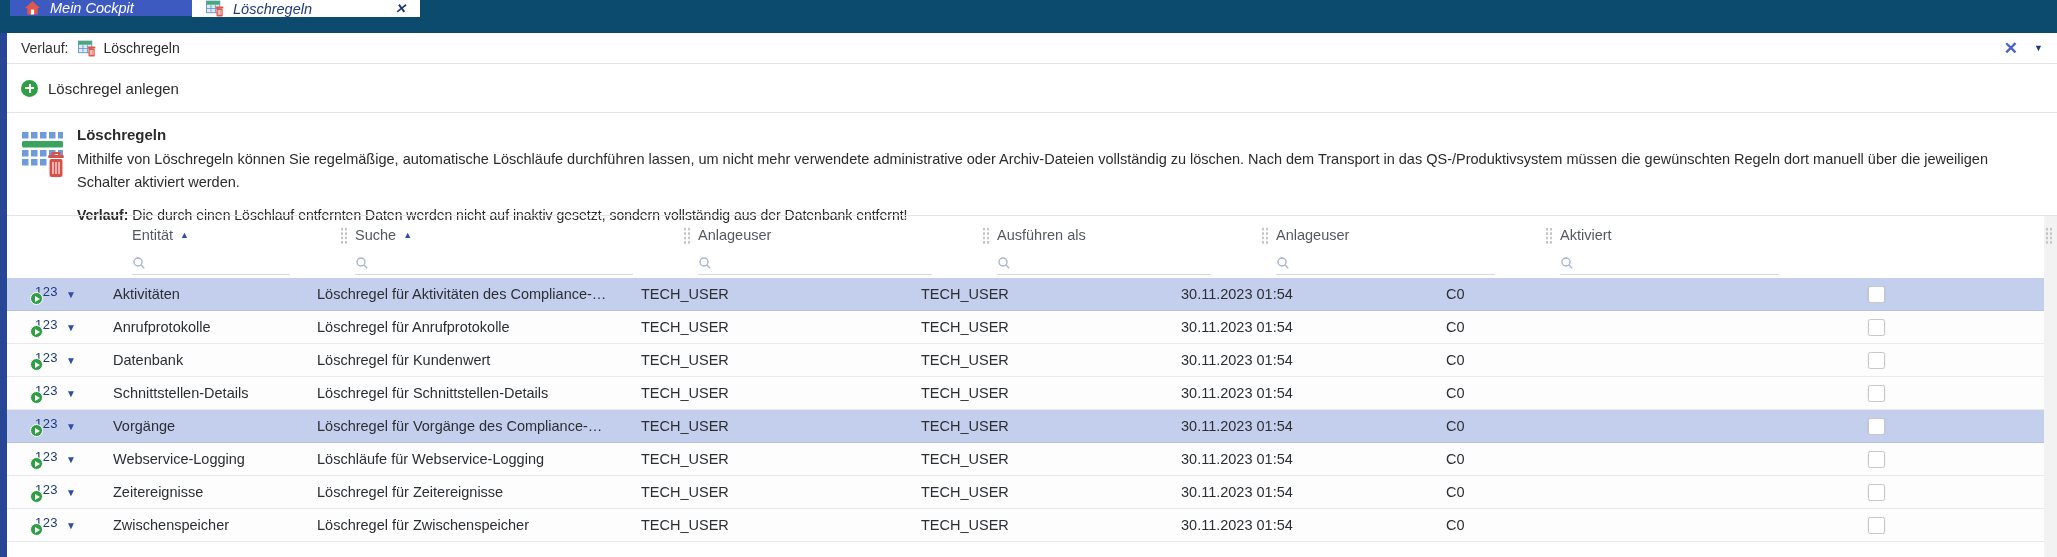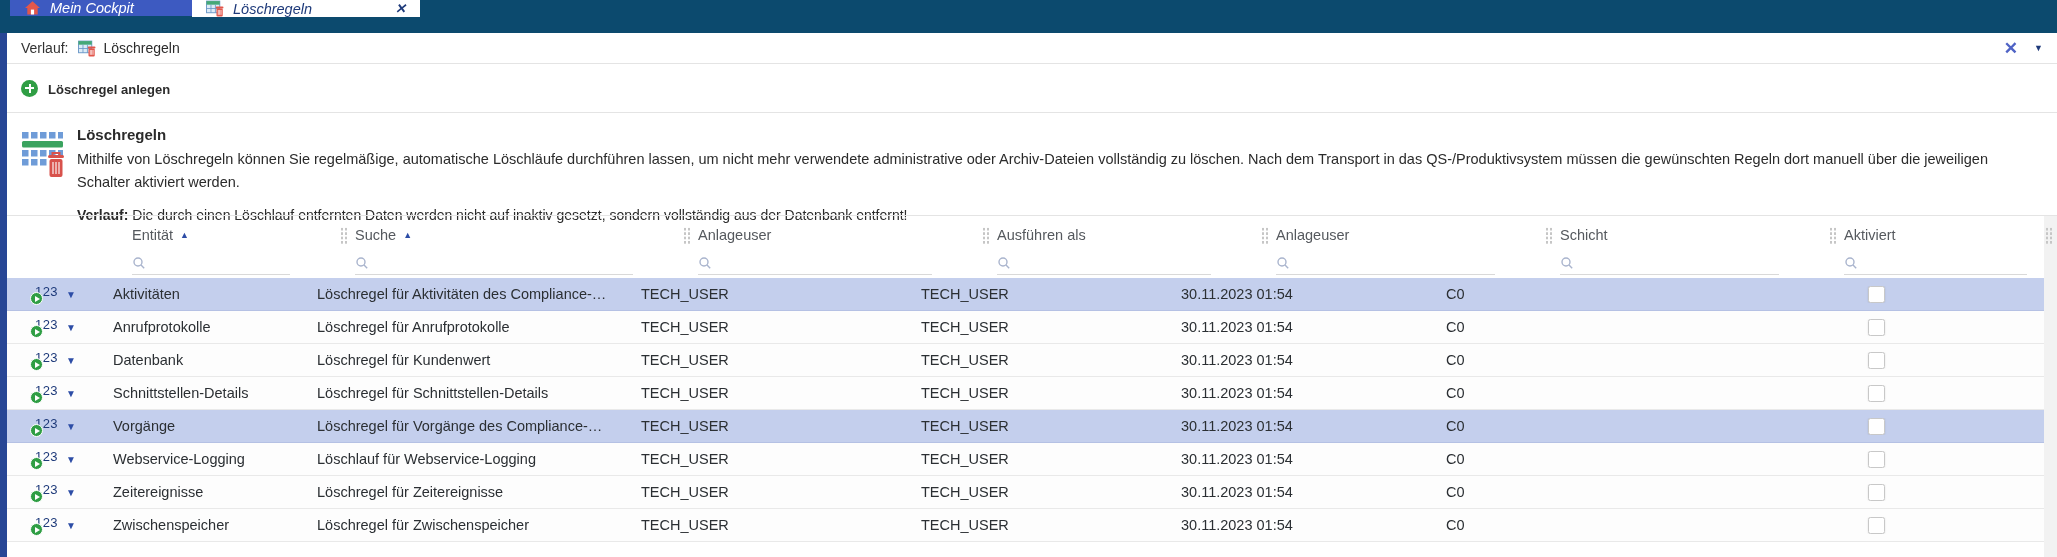"Löschregel anlegen" .create-btn { font-size: 13px -> 15px; font-weight: bold -> none }
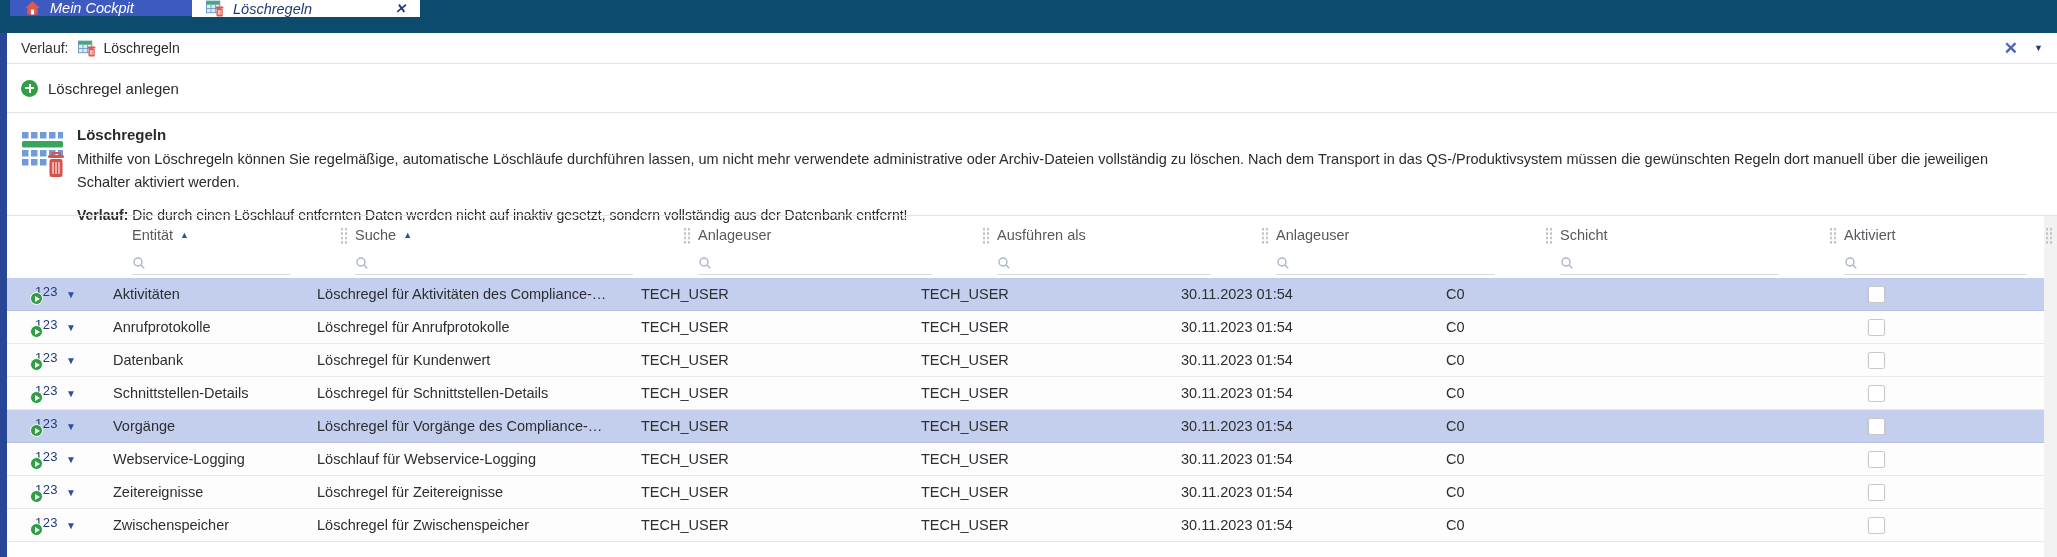"Schicht" div.hcell { html: <div> <div> <span>Schicht</span> </div> <div> <svg> <circle></circle> <path></path> </svg> <input> </div> </div> -> none }
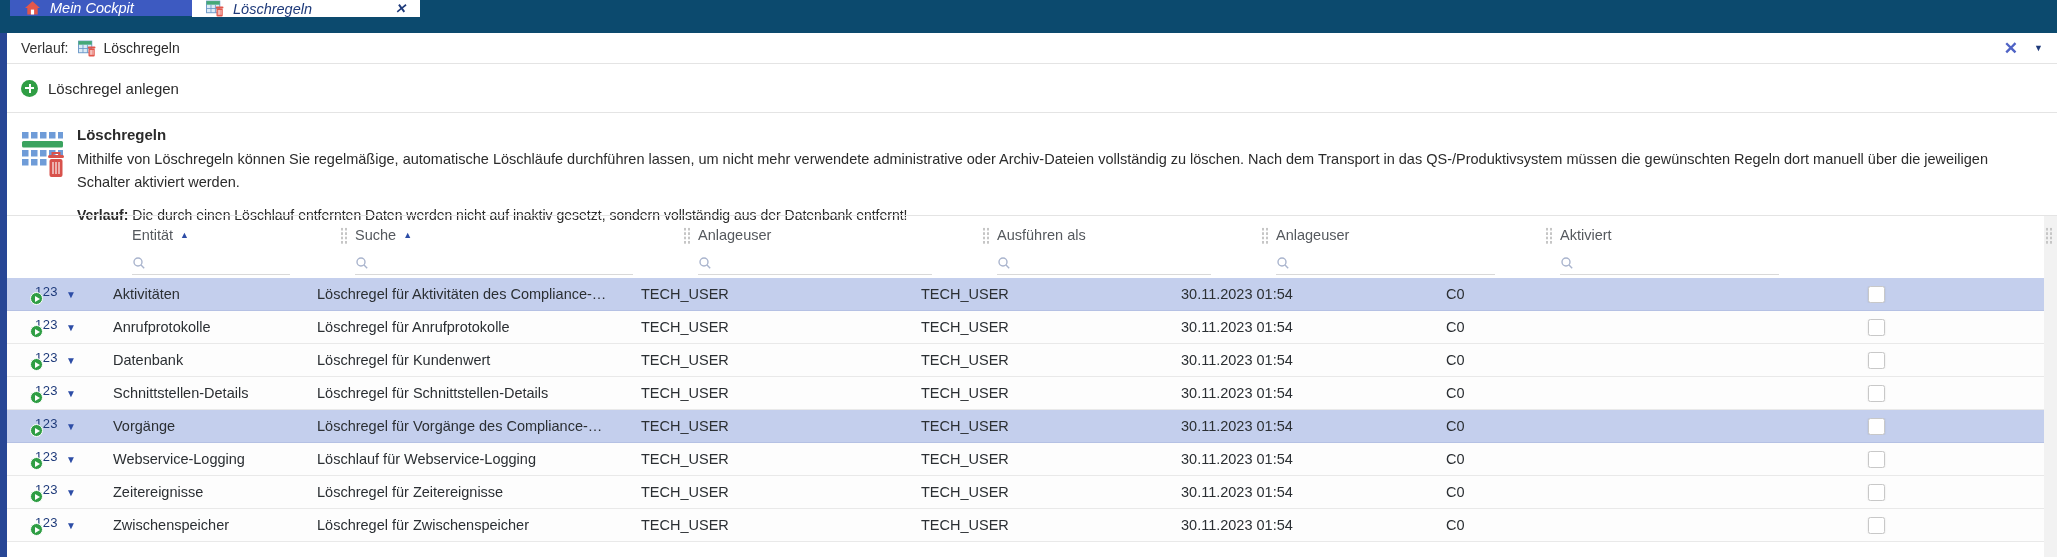"Löschlauf für Webservice-Logging" div.cell { text: Löschlauf -> Löschläufe }
